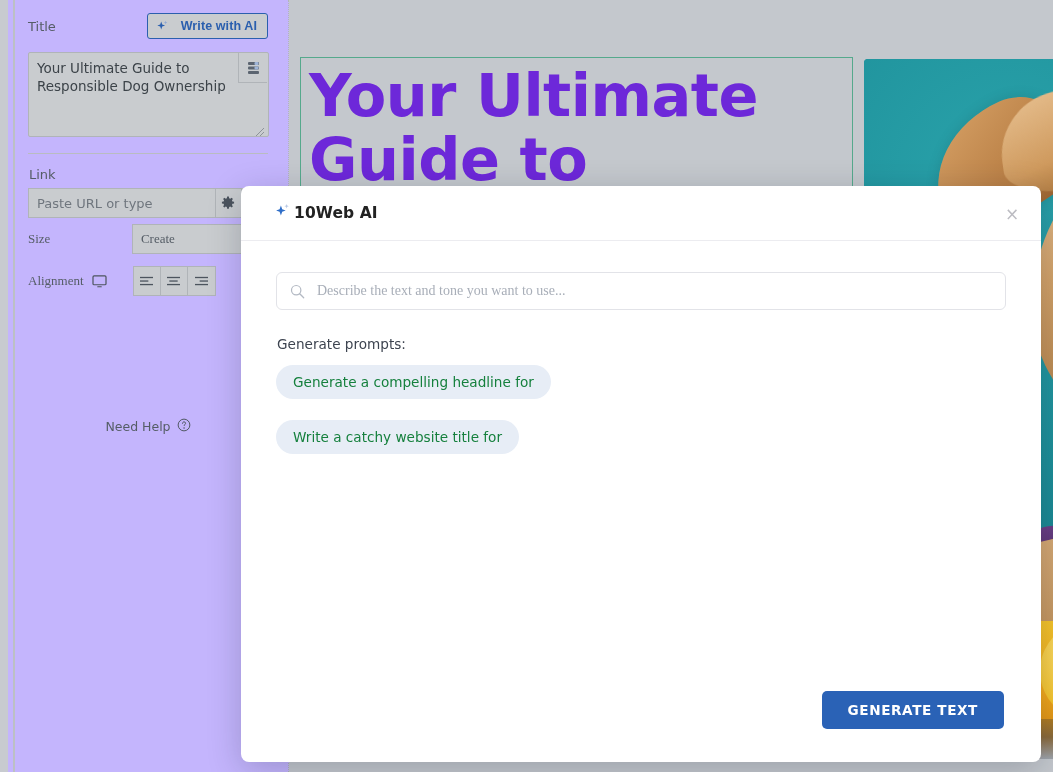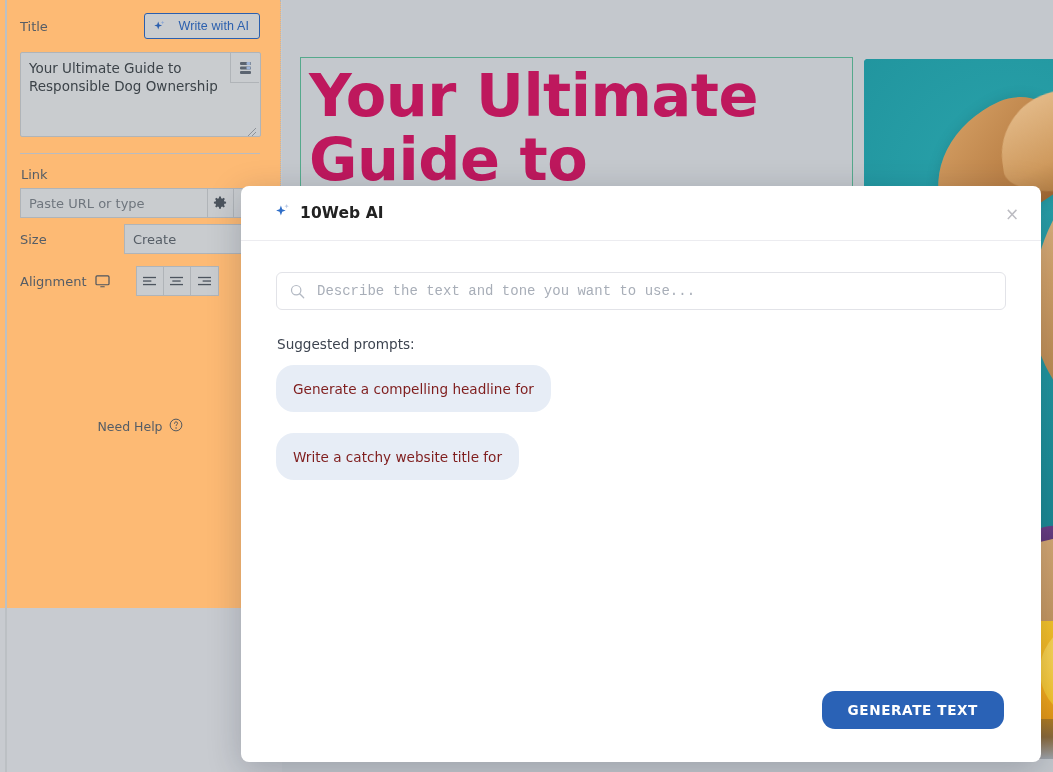"Title" .sidebar { background: #fdba74 -> #c4b5fd; height: 608px -> 772px; left: 0 -> 8px }
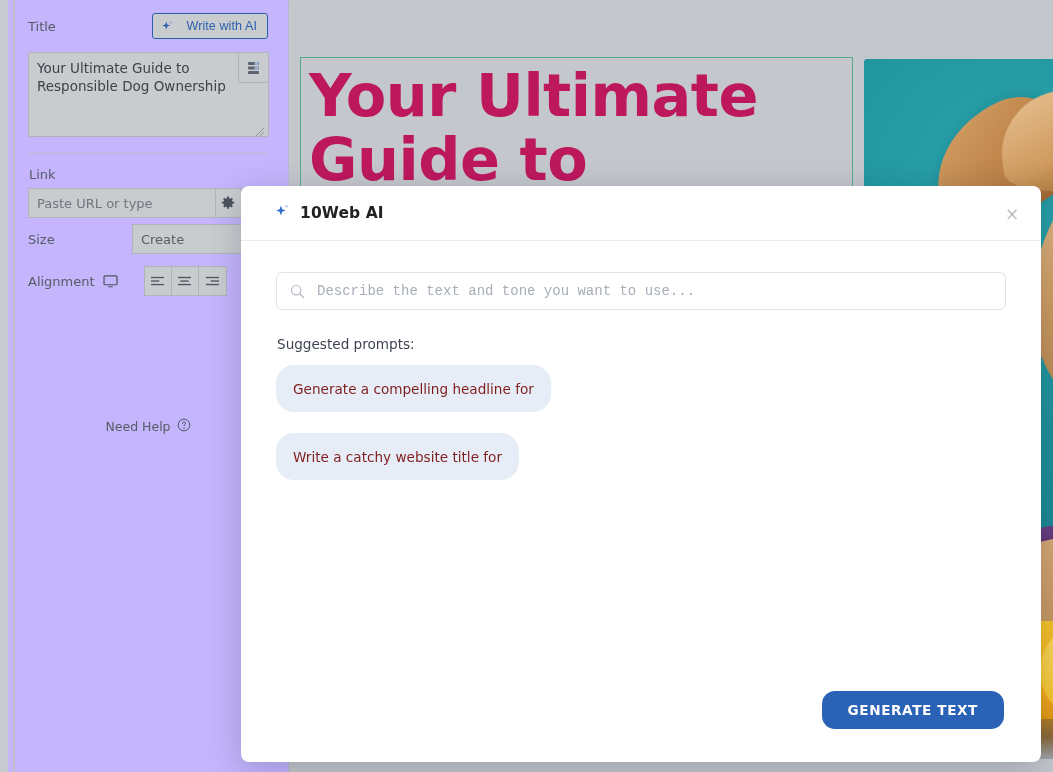"Write with AI" .ai-btn { font-weight: 400 -> 700 }
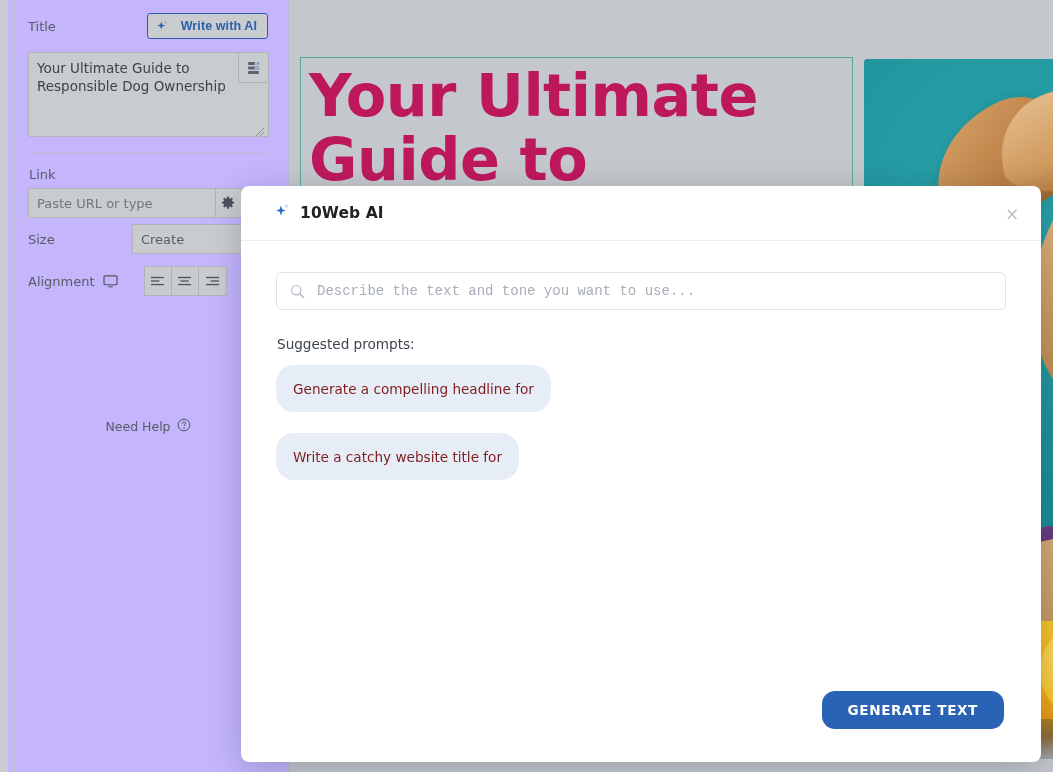"Your Ultimate" .hero-heading .htext { color: #be185d -> #6d28d9 }
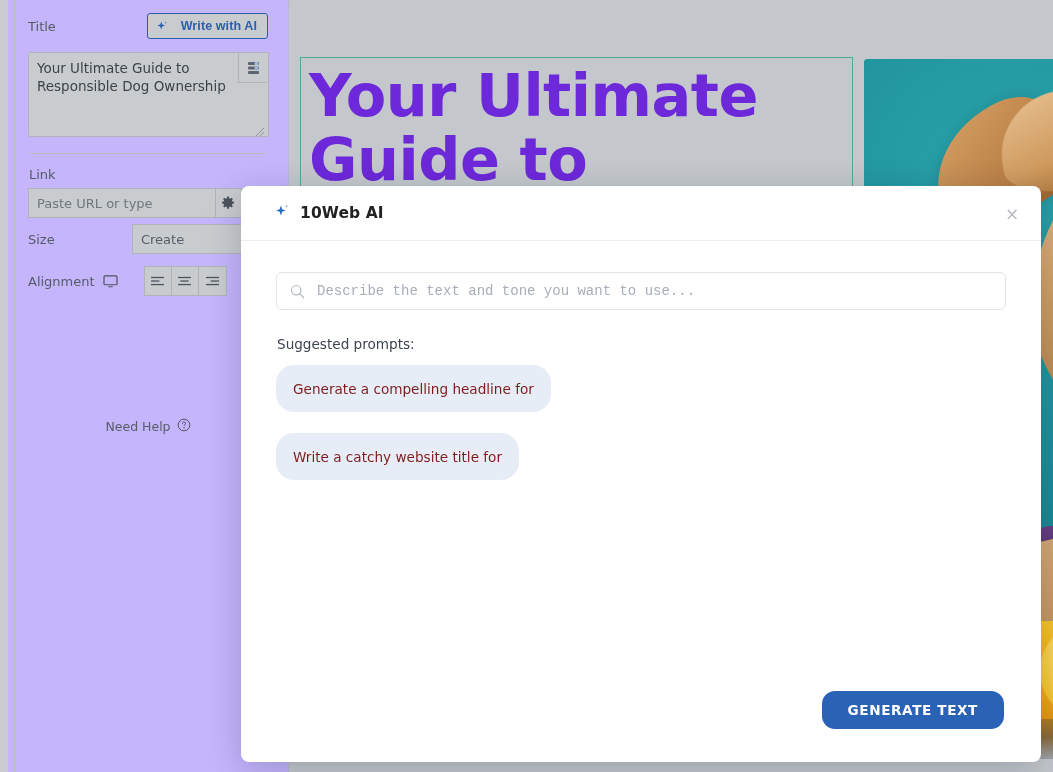"10Web AI" .modal-title { gap: 9px -> 3px }
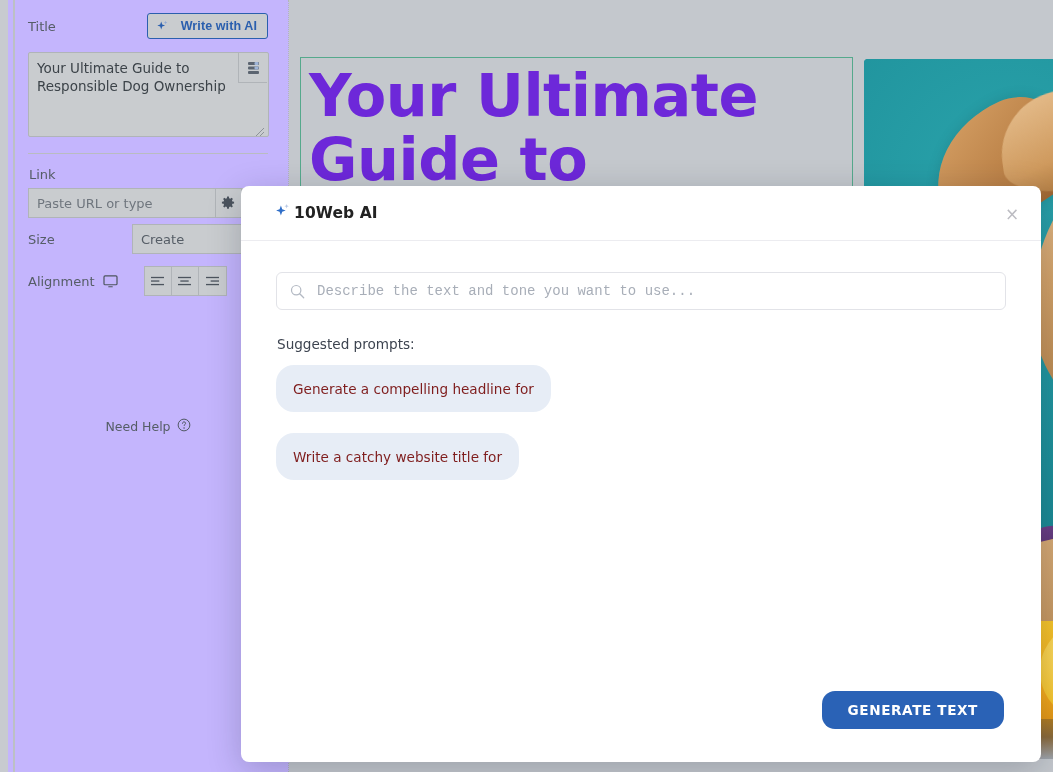"Size" .ctl-row { font-family: none -> Liberation Serif, serif }
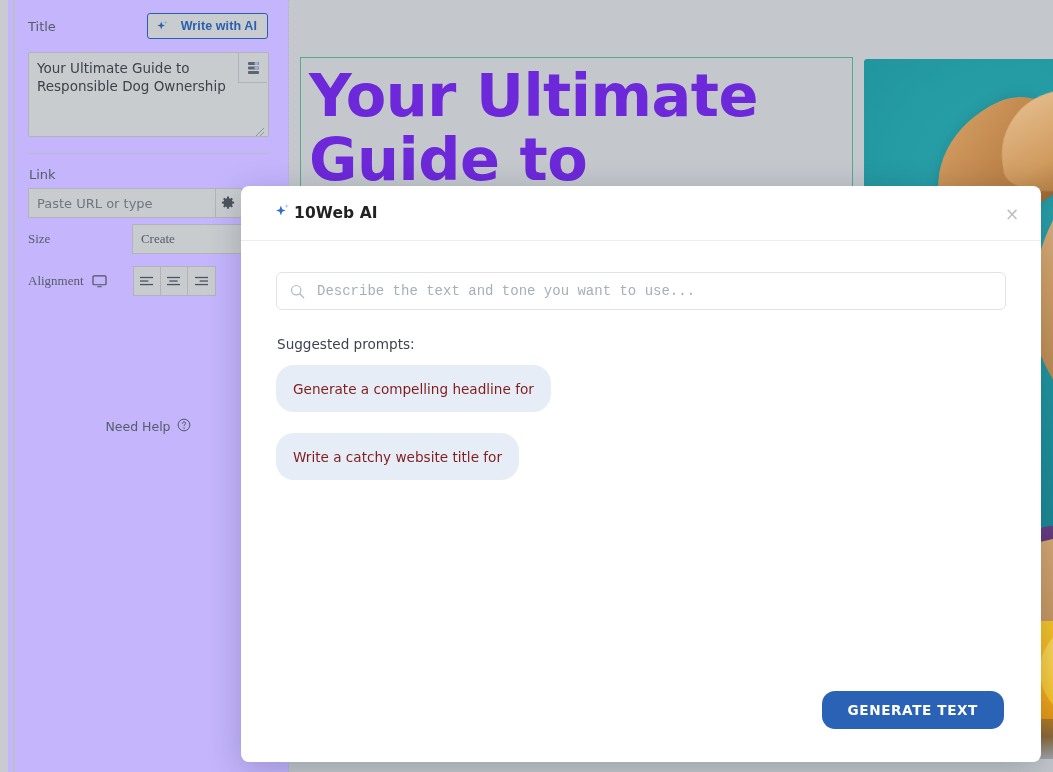"Describe the text and tone" .search-box input { font-family: Liberation Mono, monospace -> Liberation Serif, serif }
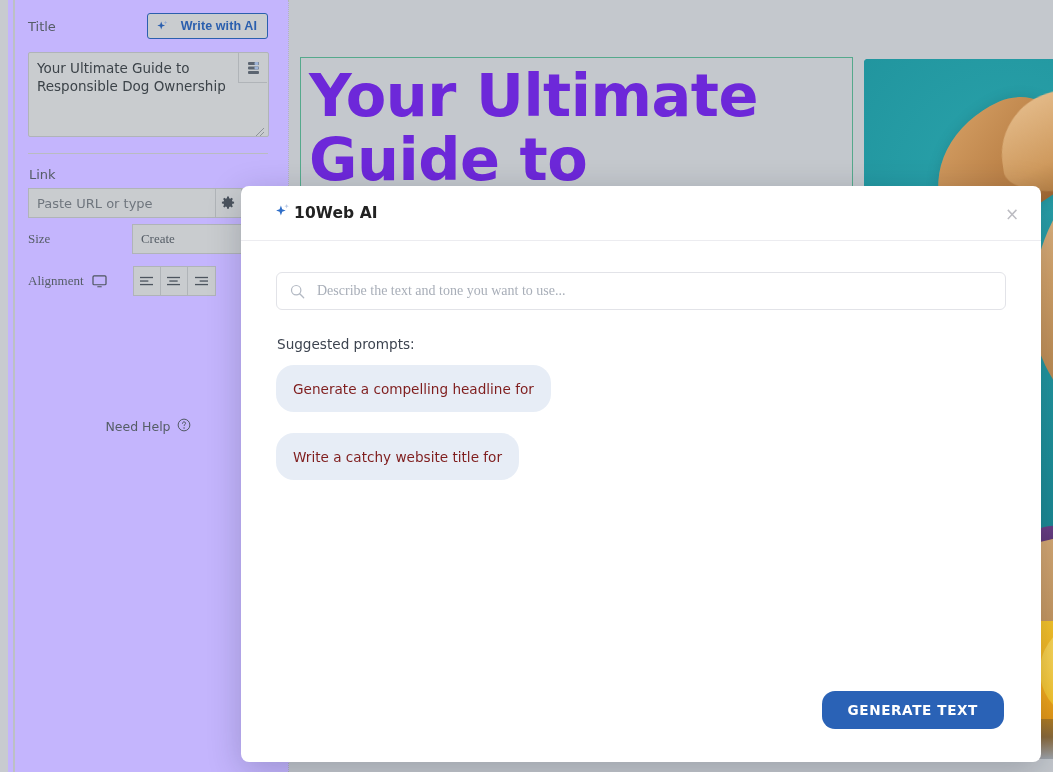"Suggested prompts:" div.sug-label { text: Suggested -> Generate }
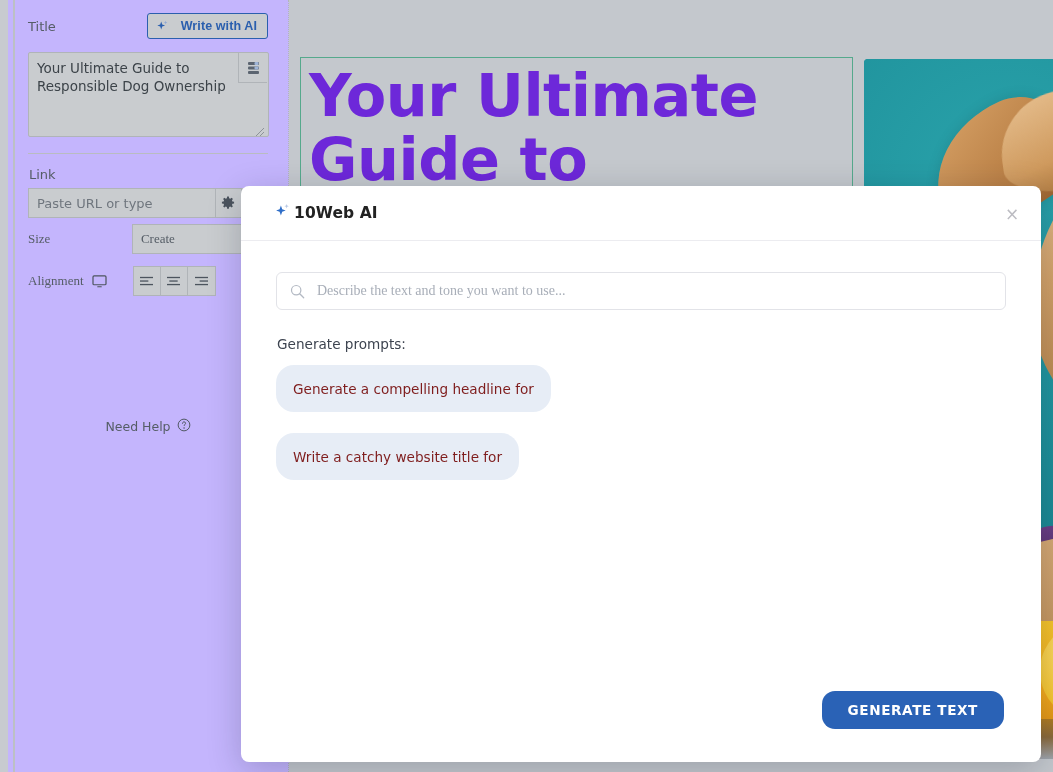"Generate a compelling headline for" .chip { color: #7f1d1d -> #15803d; height: 47px -> 34px }
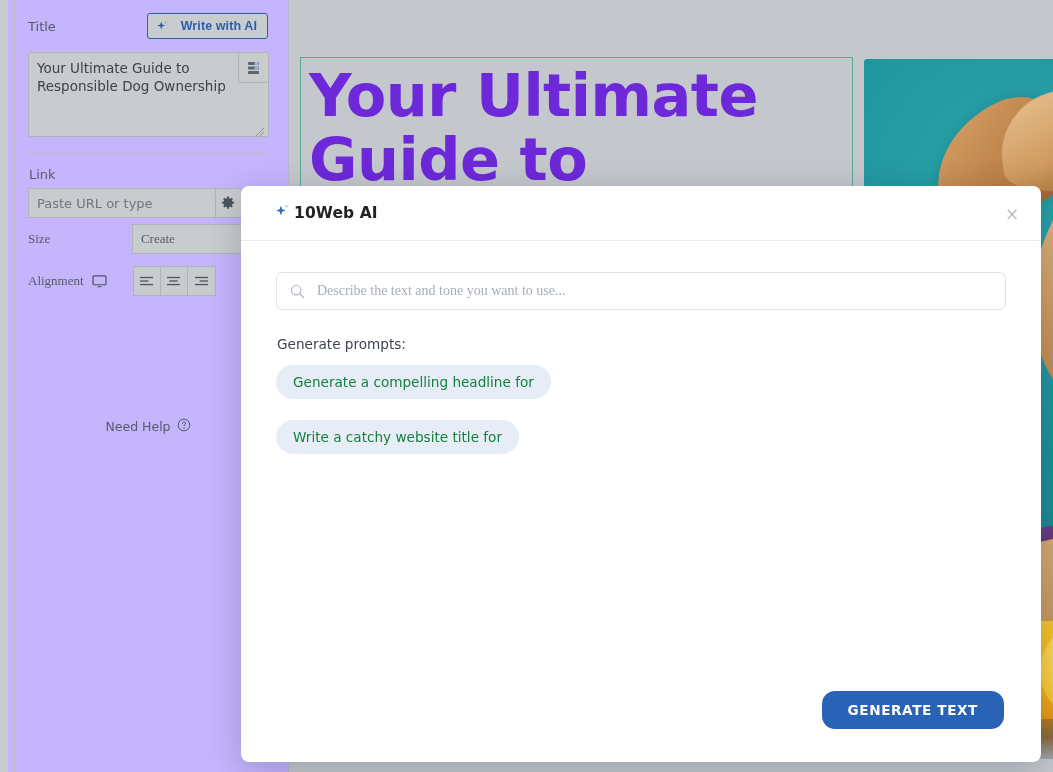"GENERATE TEXT" .gen-btn { border-radius: 13px -> 5px }
